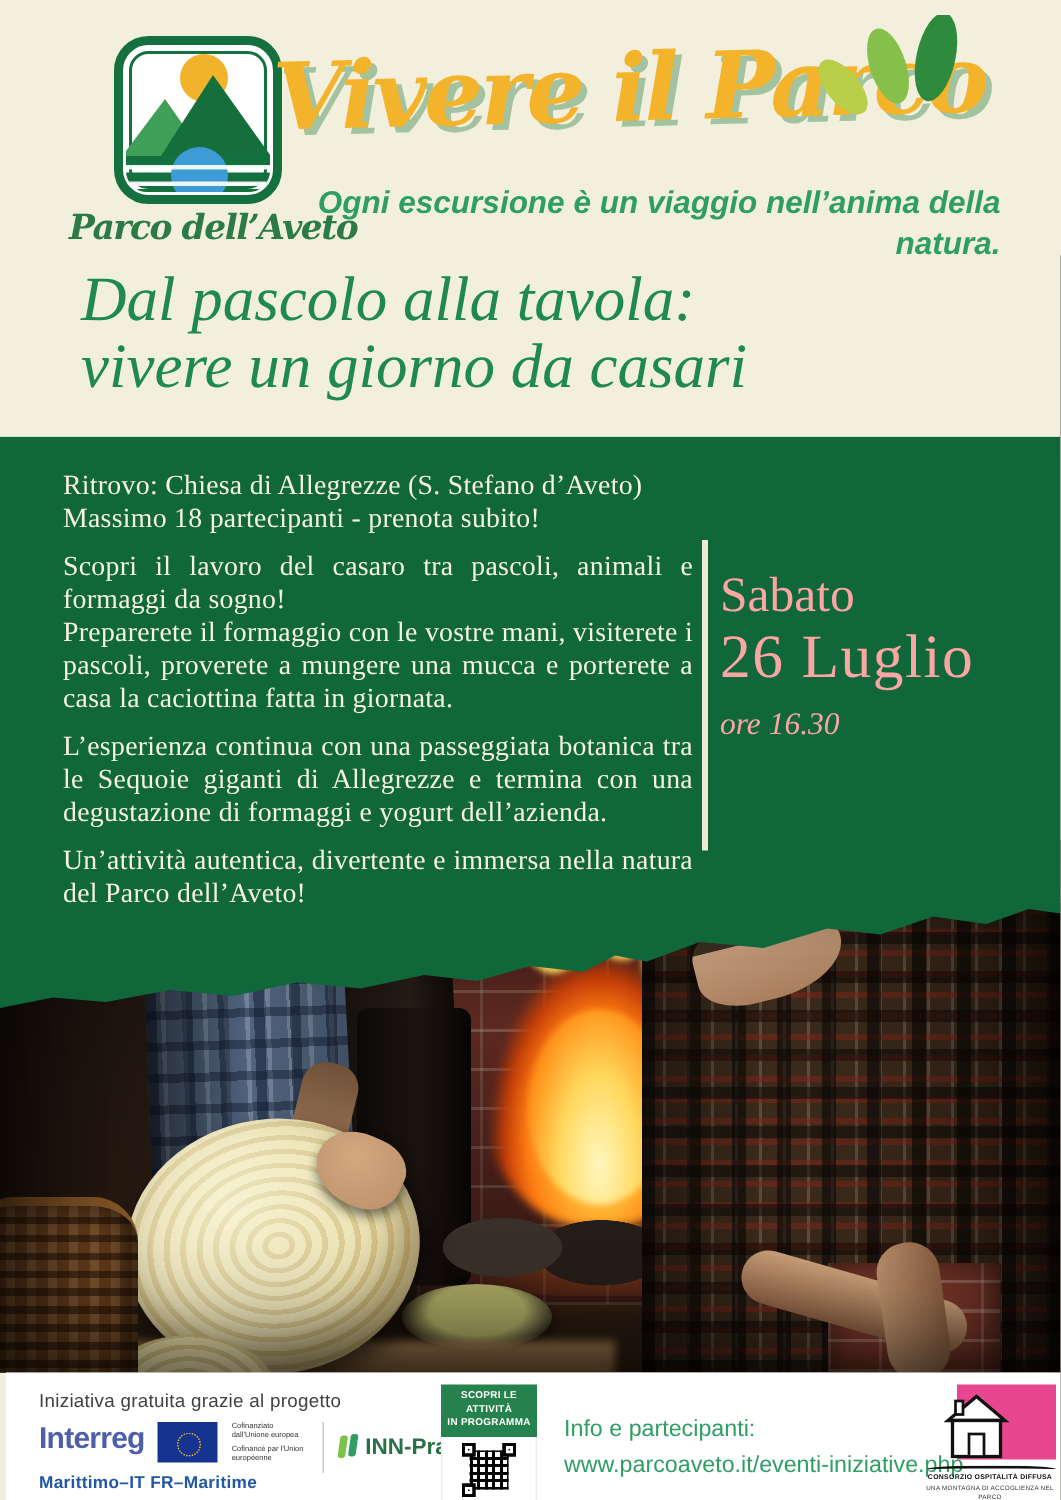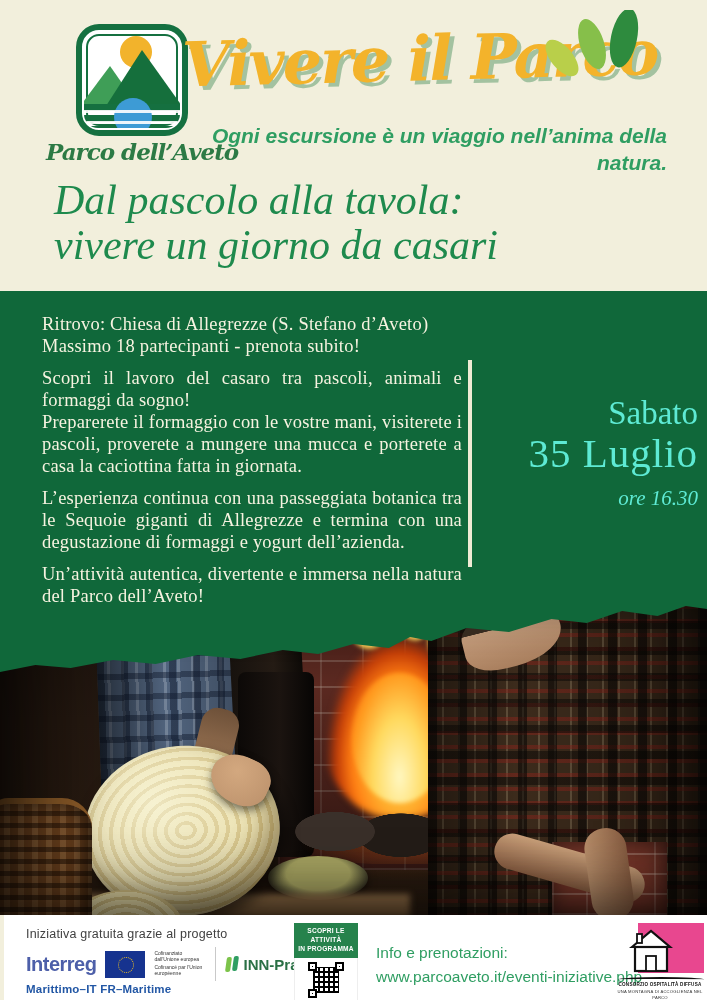"Sabato" .date-panel { color: #5eead4 -> #fca5a5; text-align: right -> left; top: 104px -> 88px }
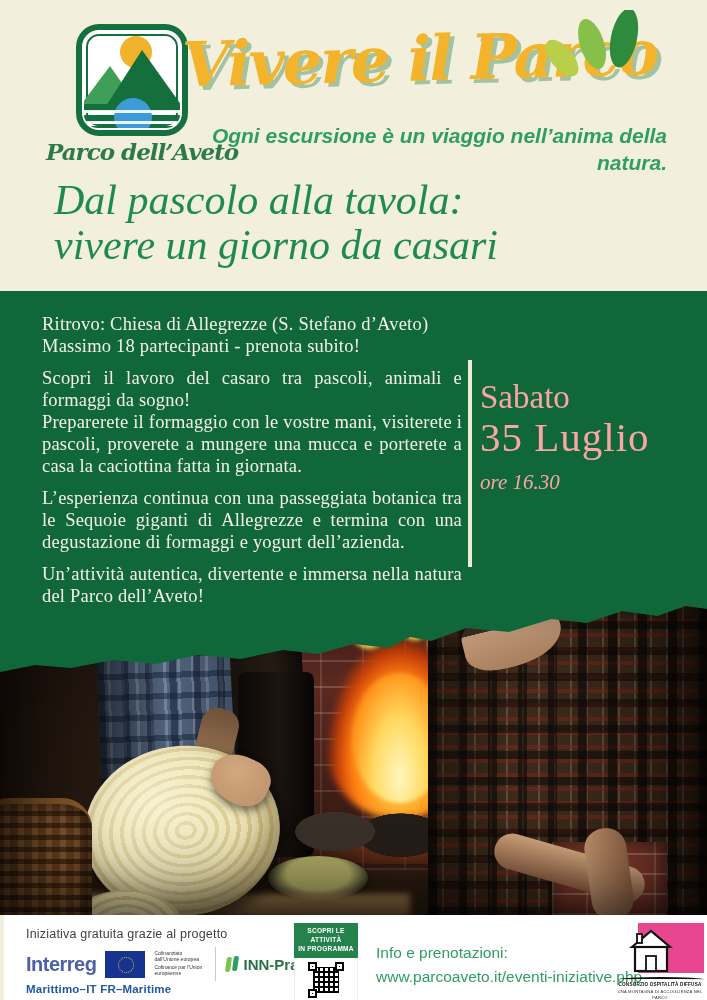"35 Luglio" div.date-date { text: 35 -> 26 }
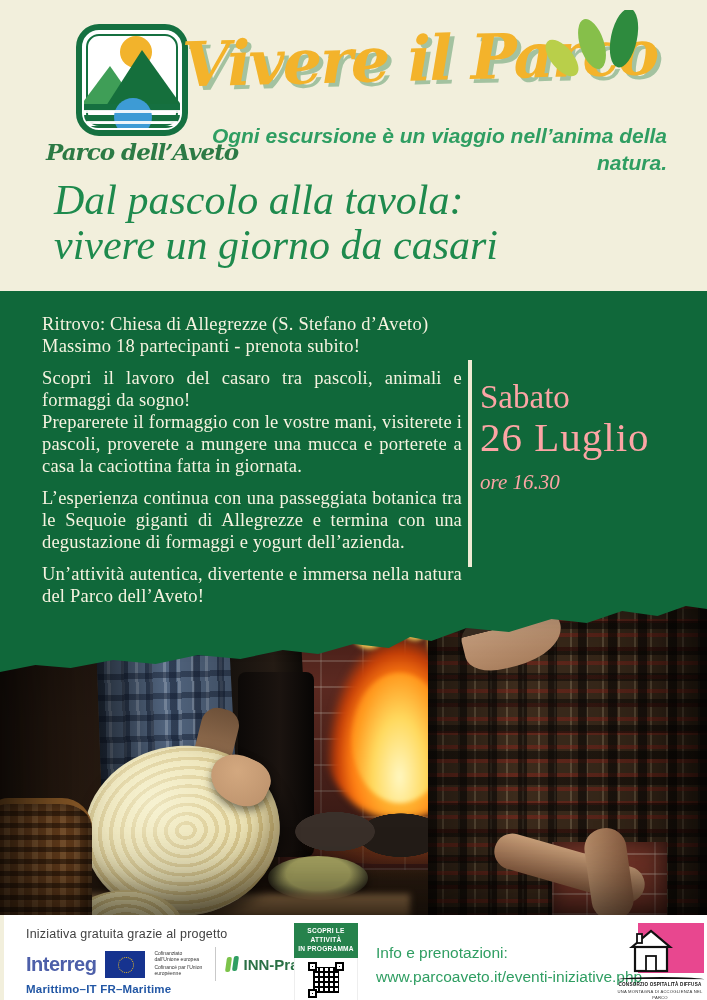"Interreg" .logos-row { align-items: center -> none }
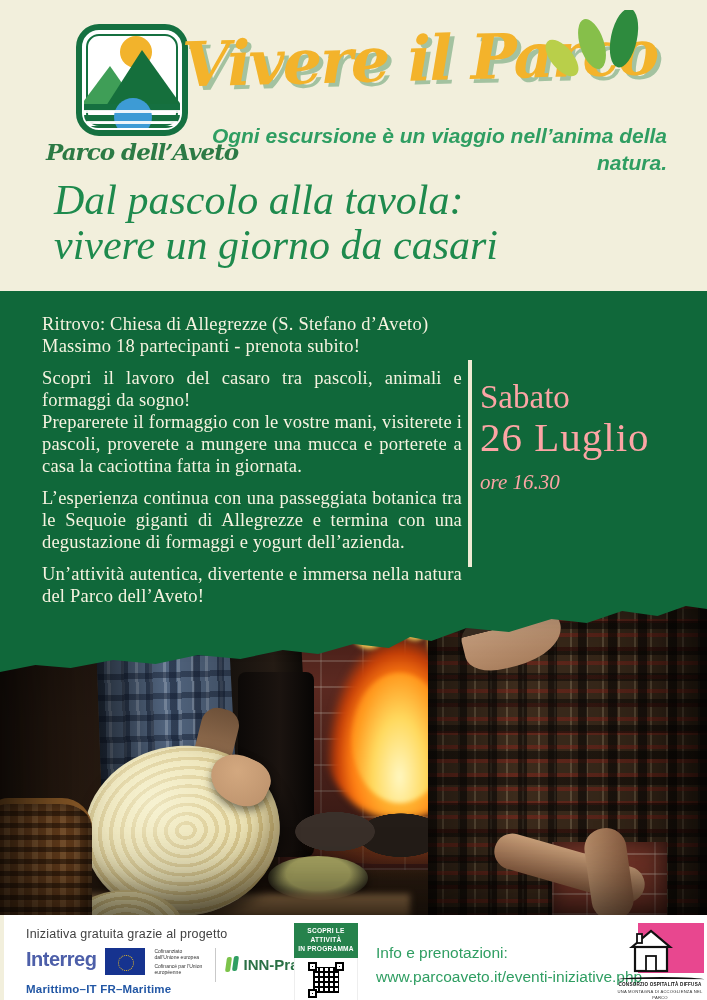"Info e prenotazioni:" span { text: prenotazioni -> partecipanti }
